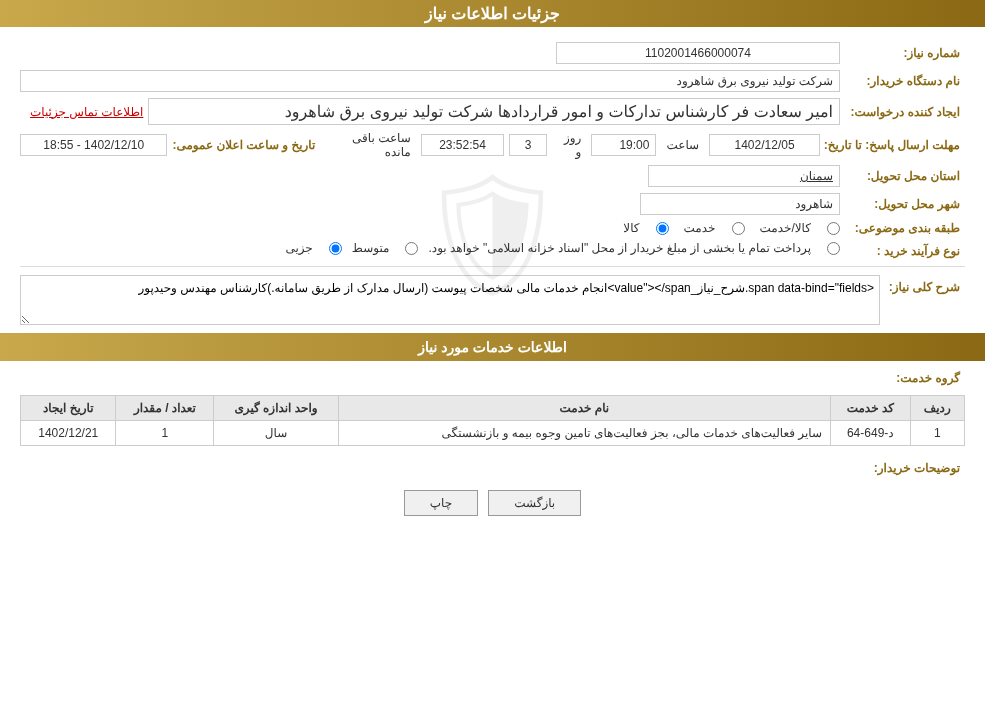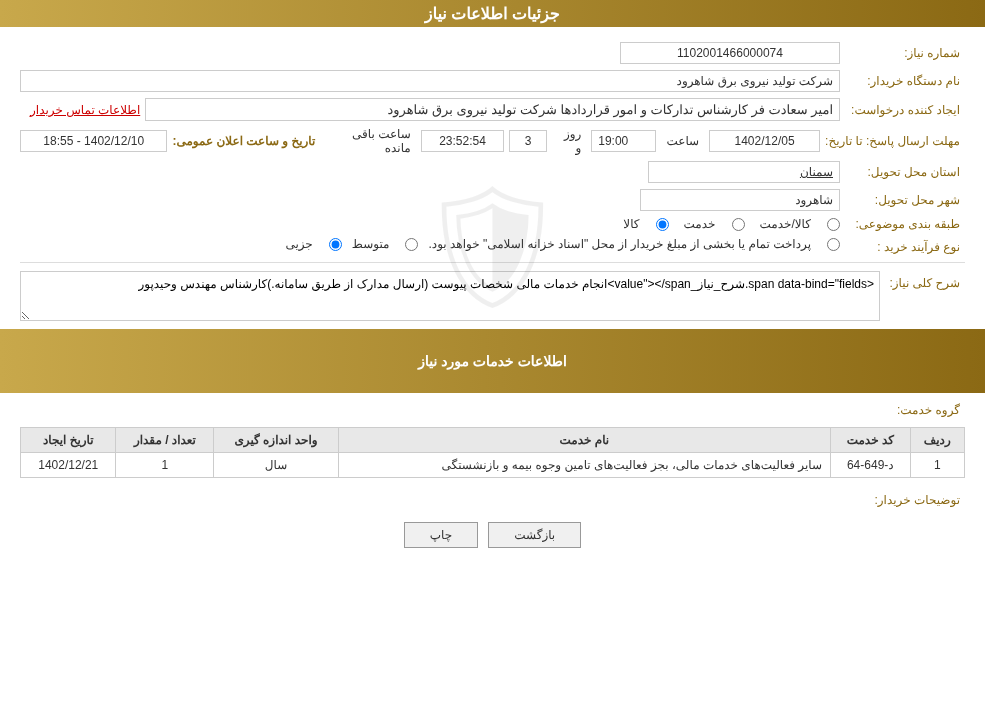"1102001466000074" div.input-field { width: 220px -> 284px }
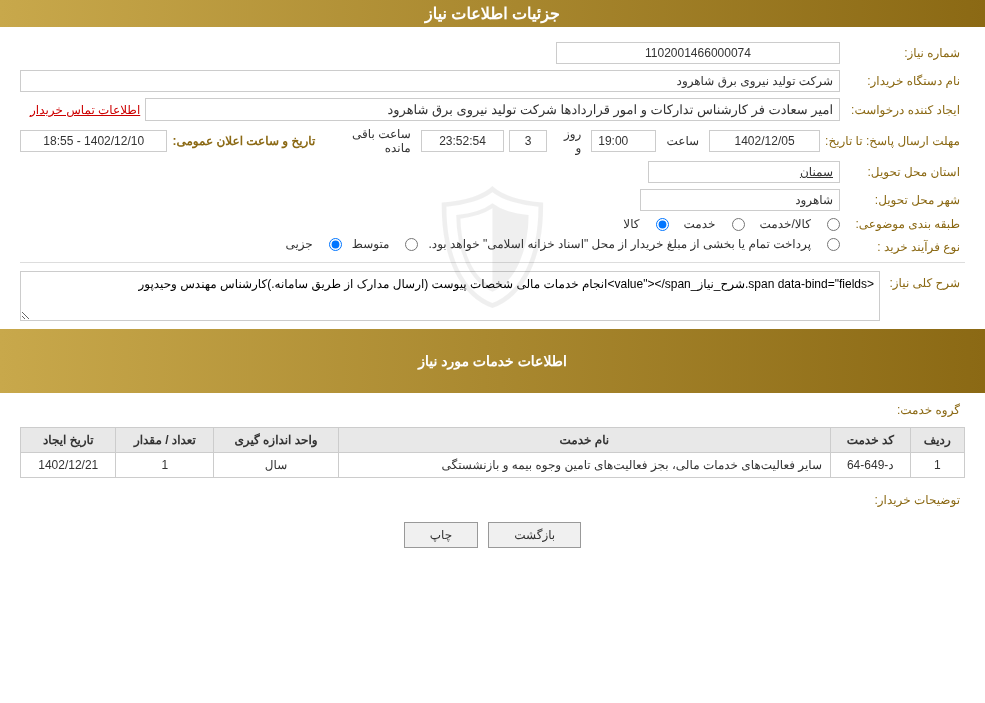"شماره نیاز:" .label { font-weight: normal -> bold }
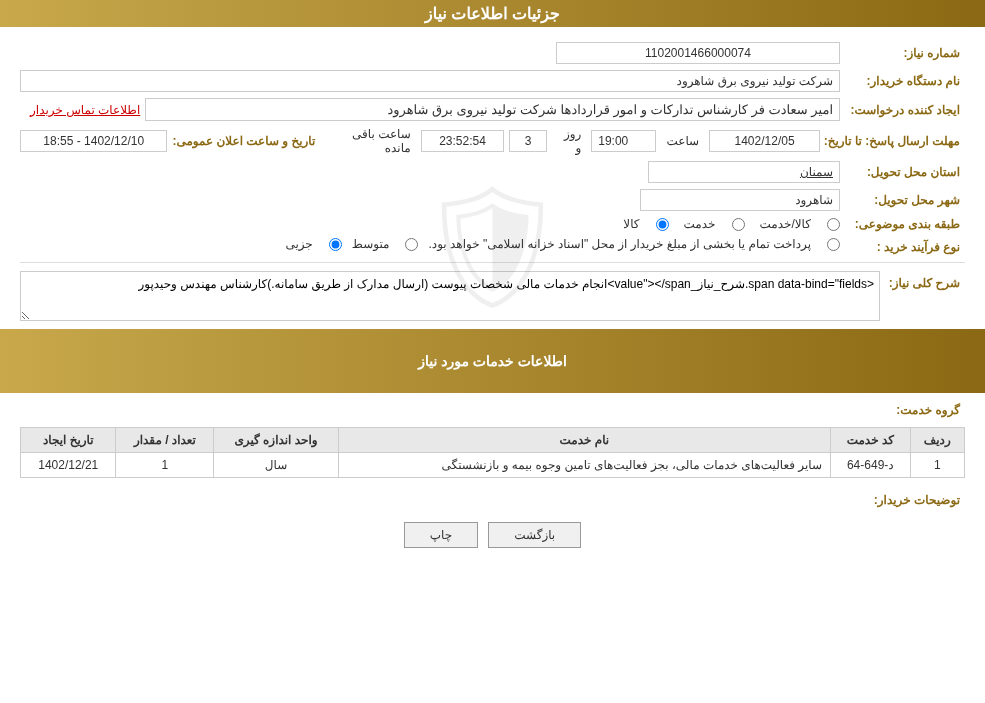"اطلاعات تماس خریدار" span.red-link { text: خریدار -> جزئیات }
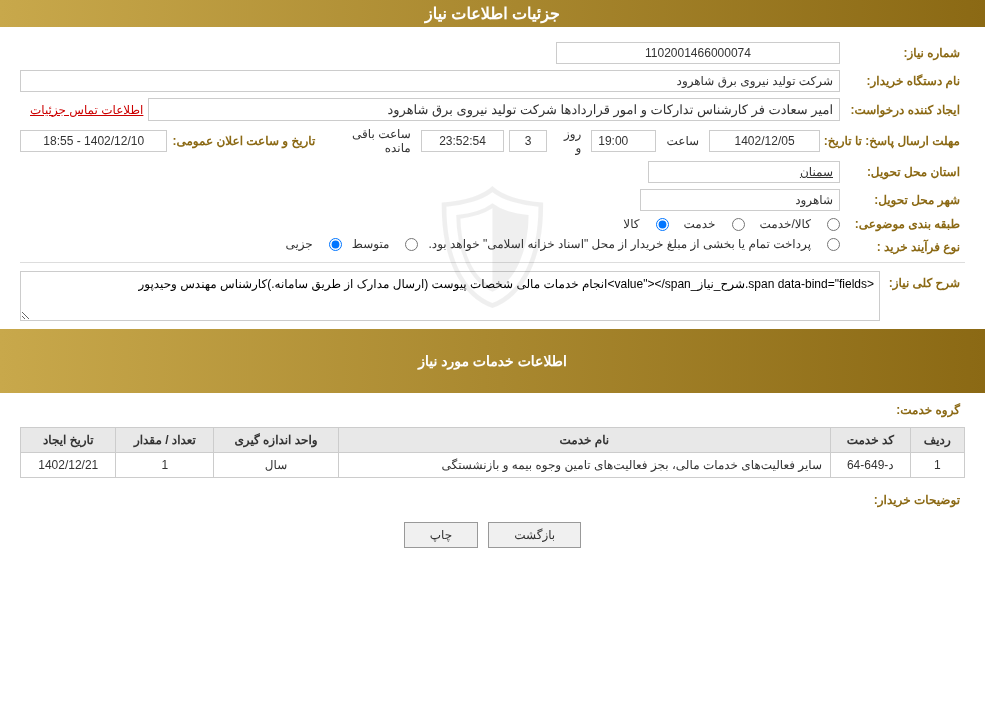"امیر سعادت فر کارشناس تدارکات" span.input-field { font-size: 13px -> 16px }
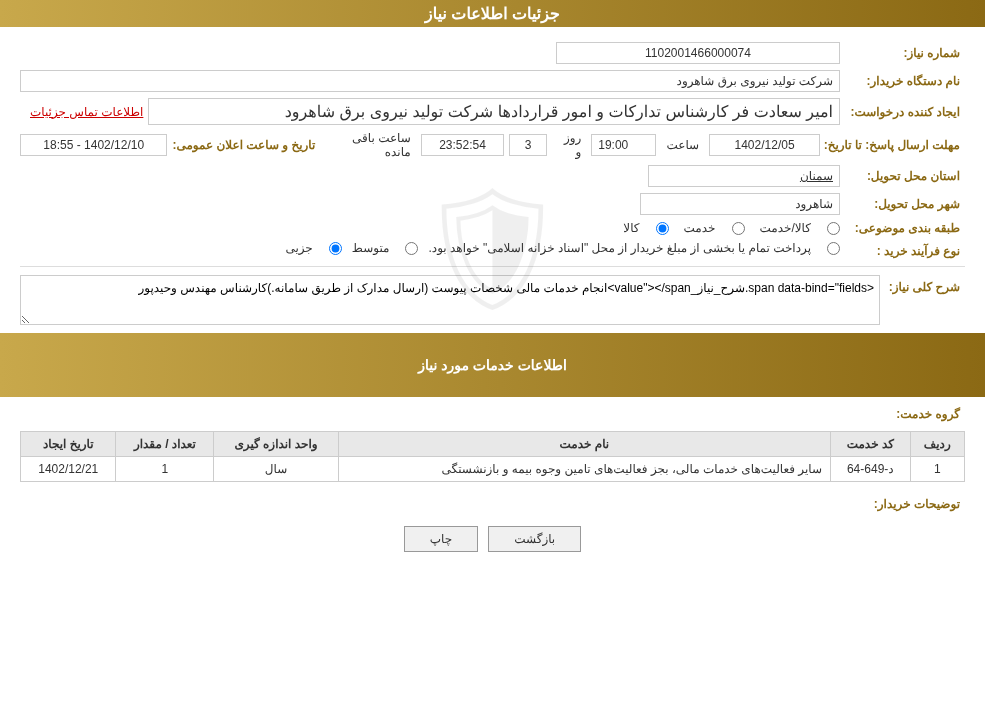"19:00" div.input-field { text-align: left -> right }
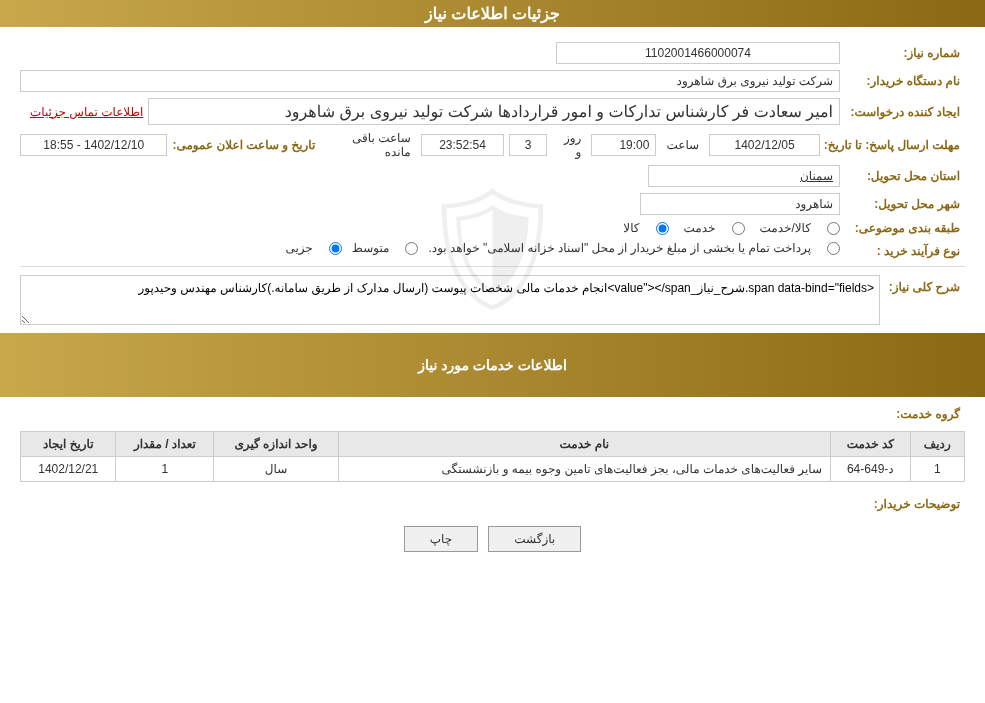"اطلاعات خدمات مورد نیاز" .section-title { padding: 24px 20px -> 6px 20px }
